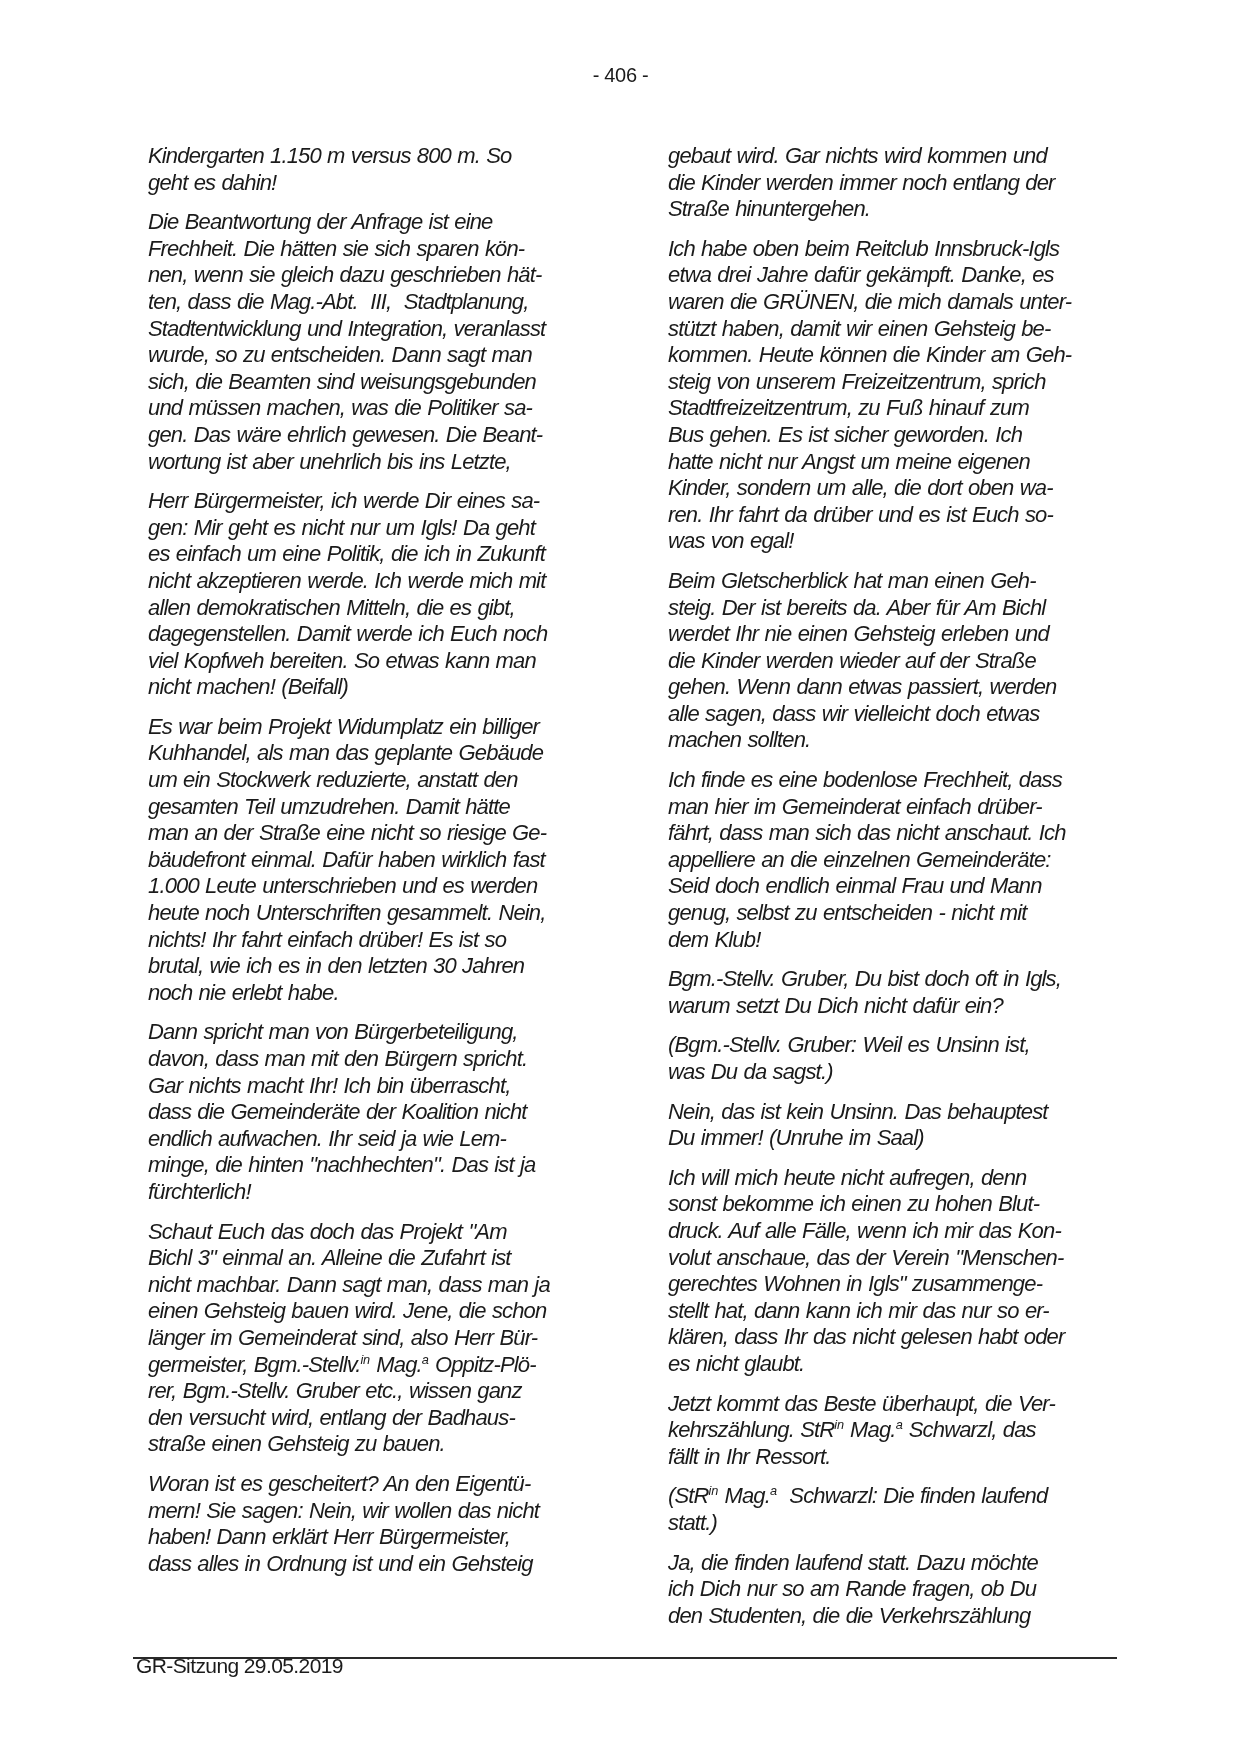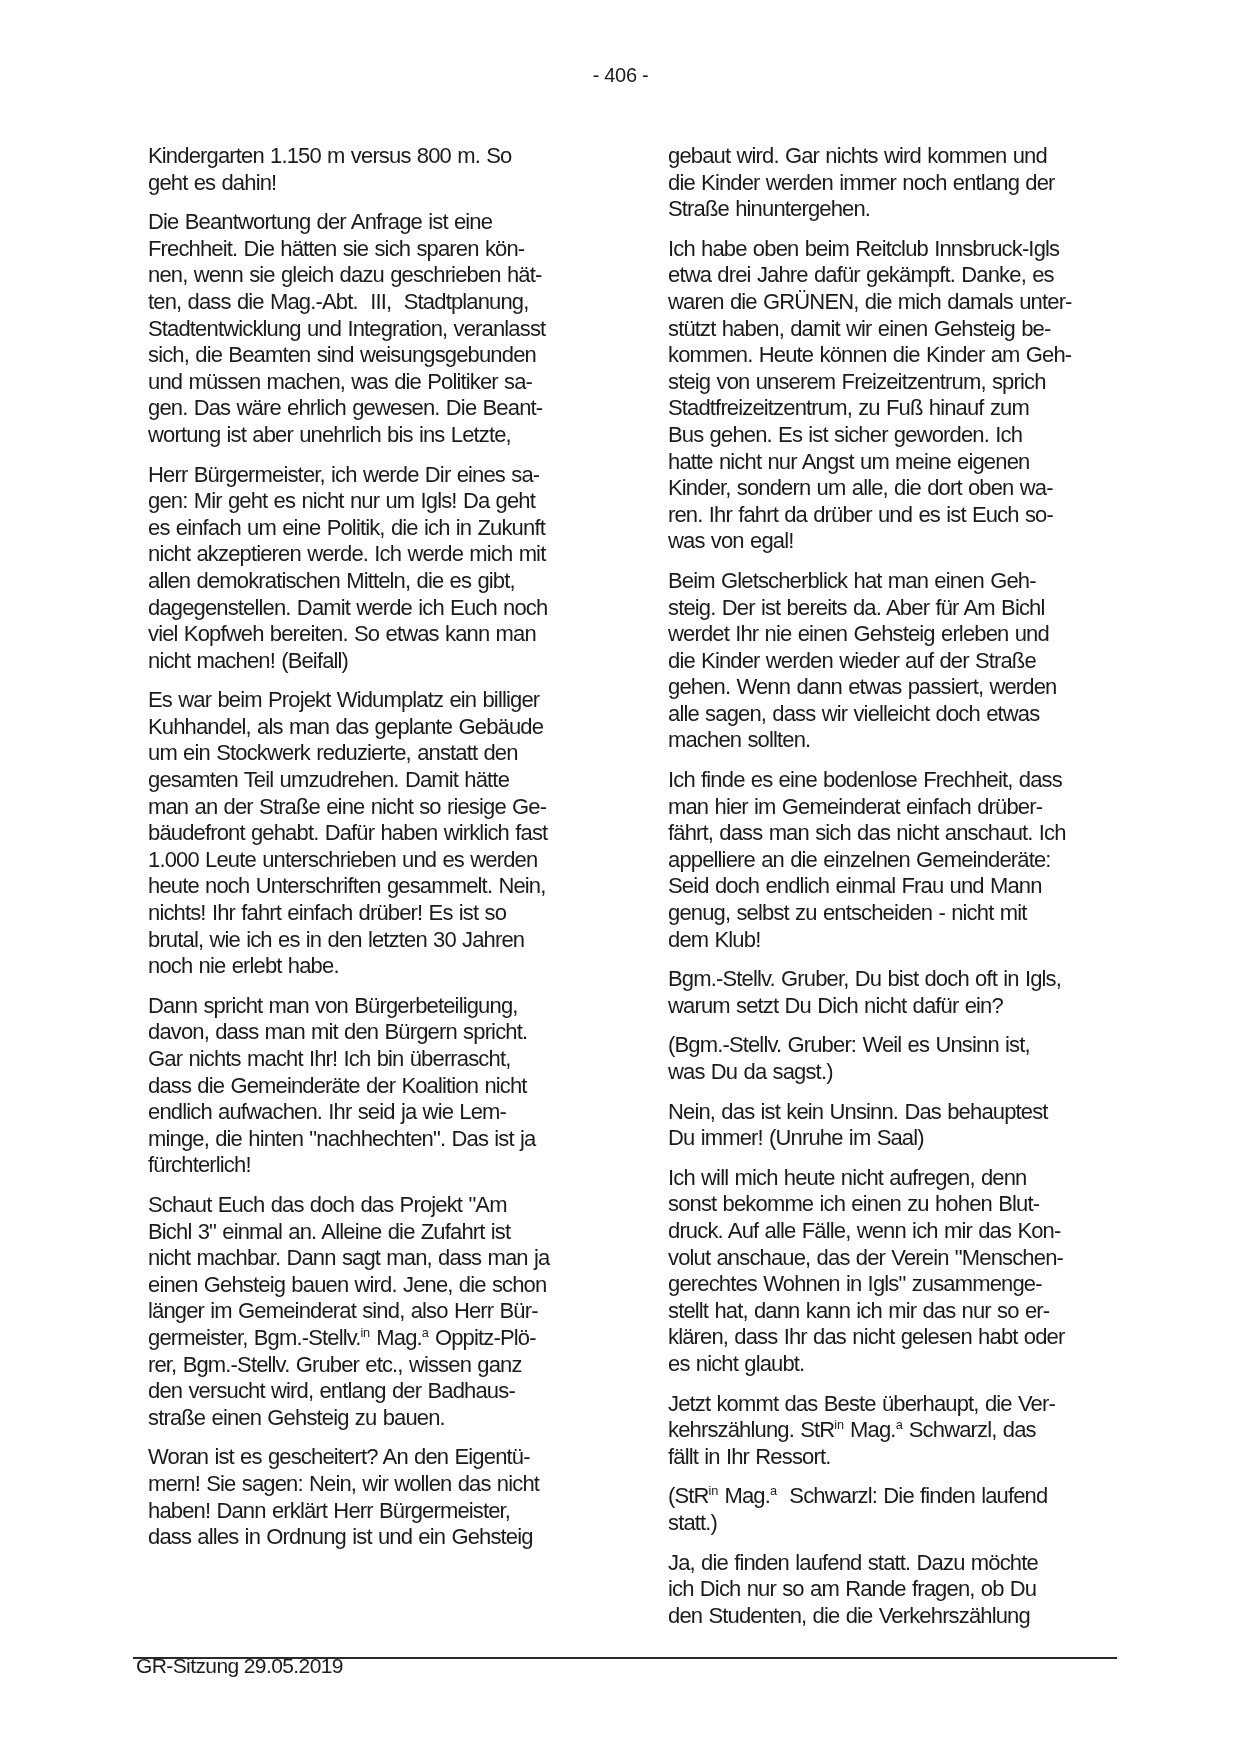"Kindergarten 1.150 m versus 800" .column { font-style: none -> italic }
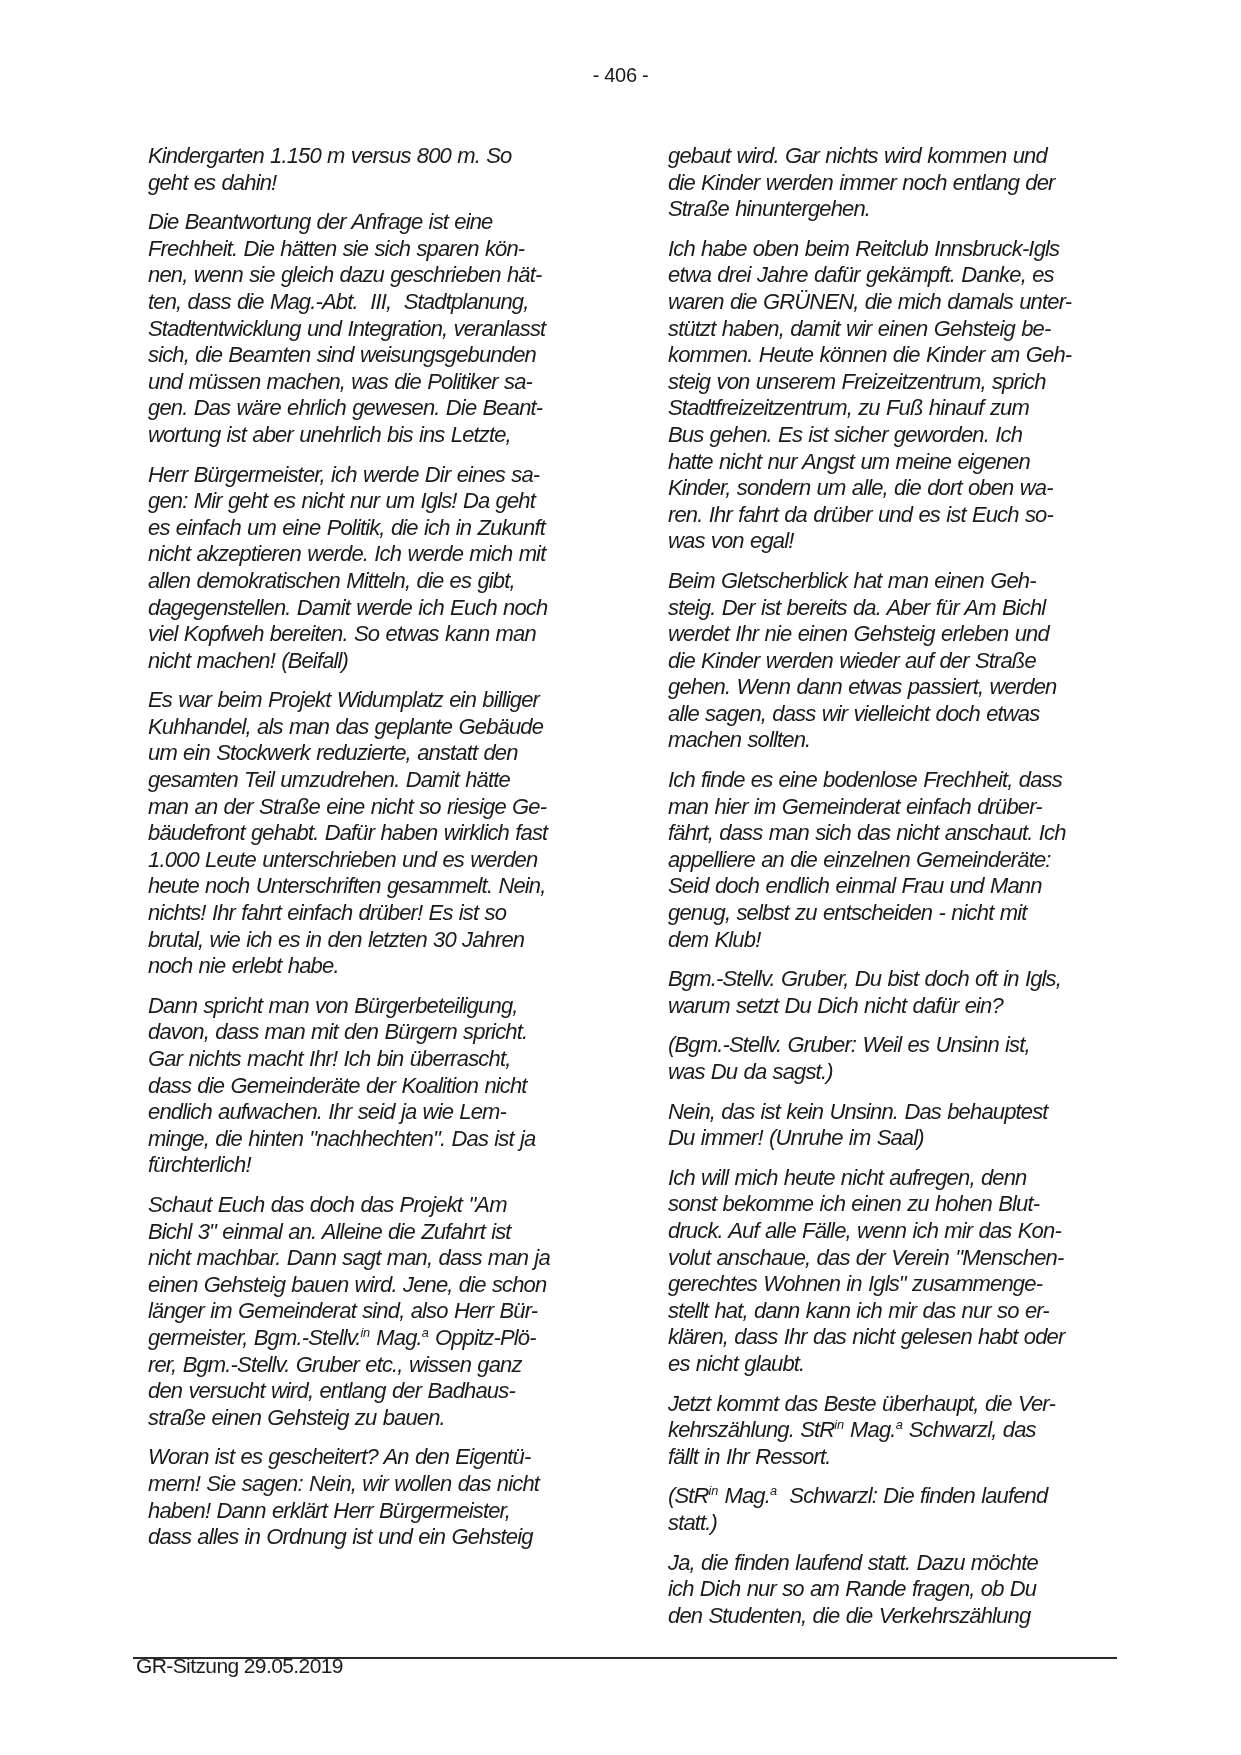"wurde, so zu entscheiden. Dann" div.line { html: none -> <div>wurde, so zu entscheiden. Dann sagt man</div> }
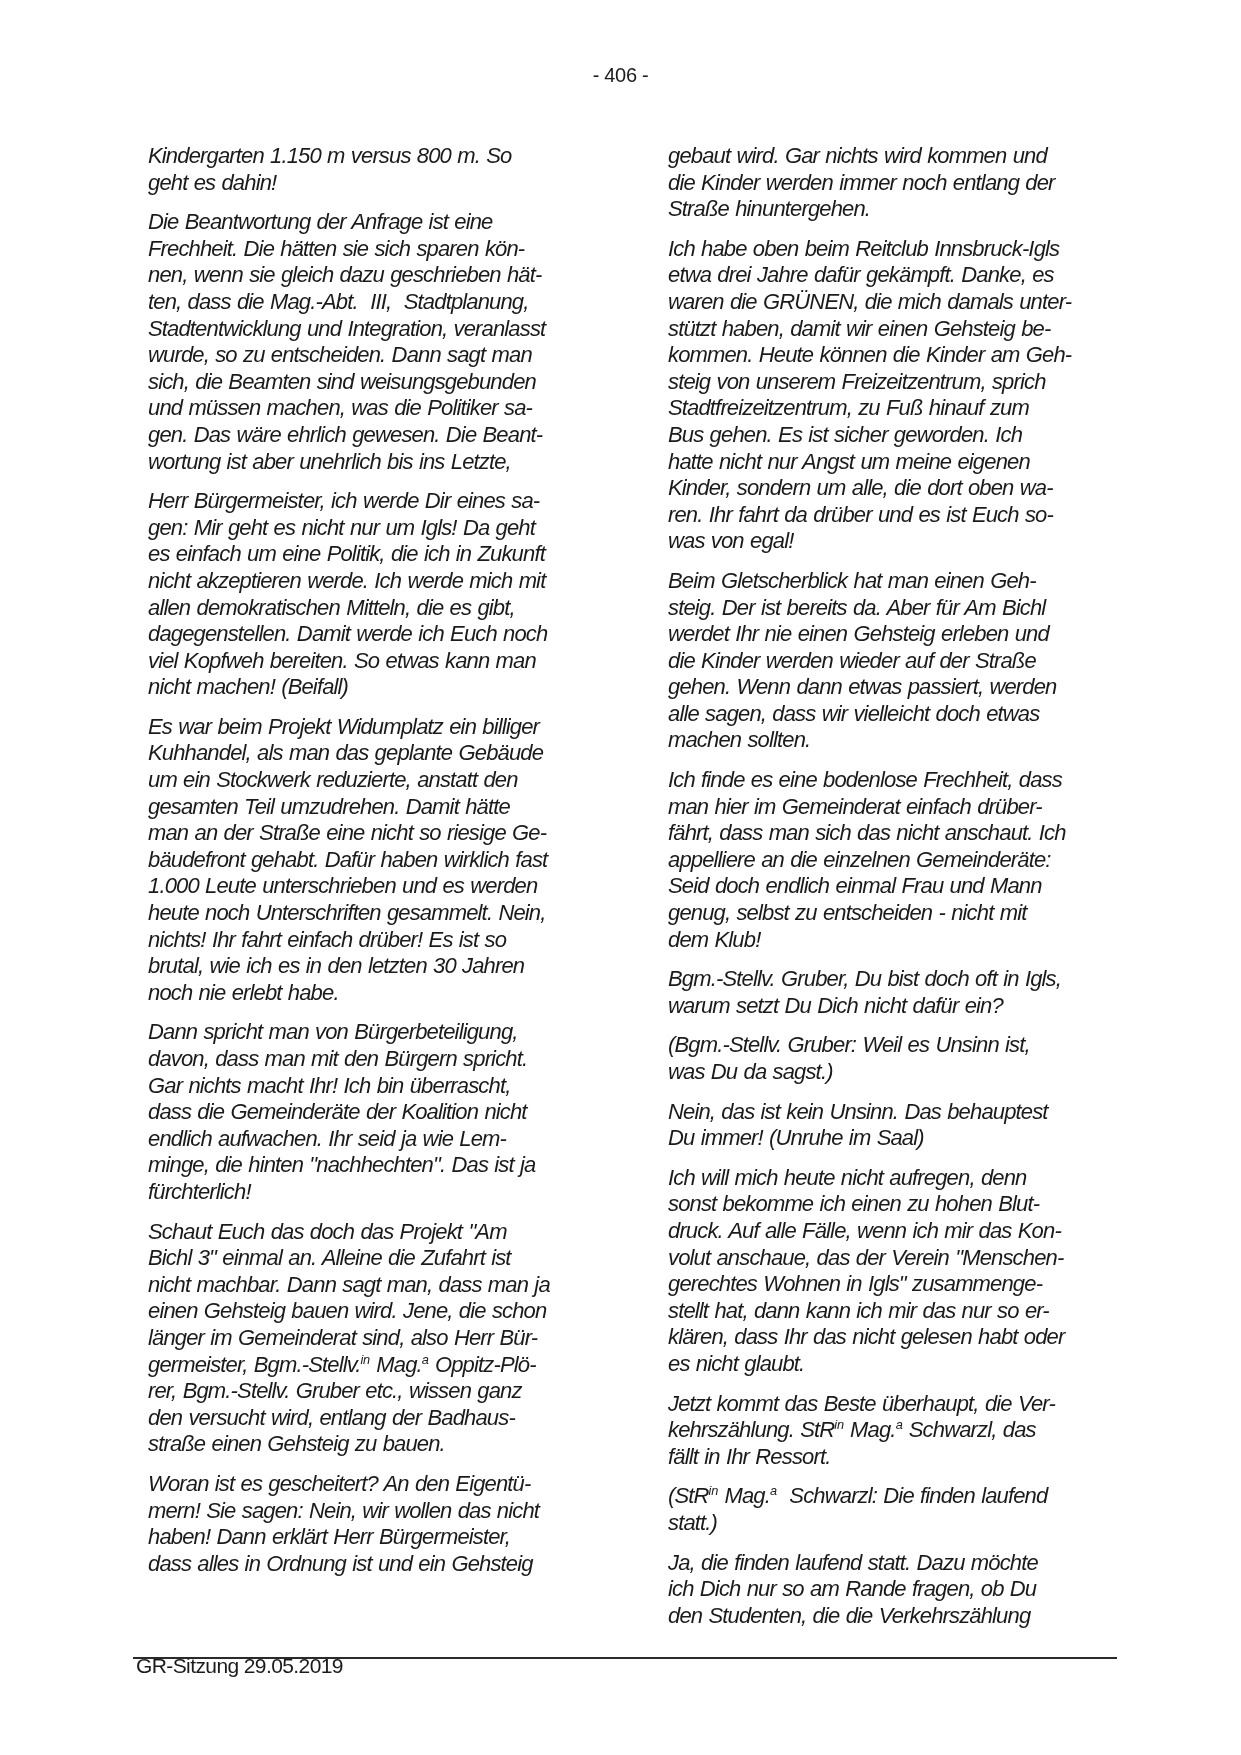"bäudefront gehabt. Dafür haben wirklich" div.line { text: gehabt -> einmal }
